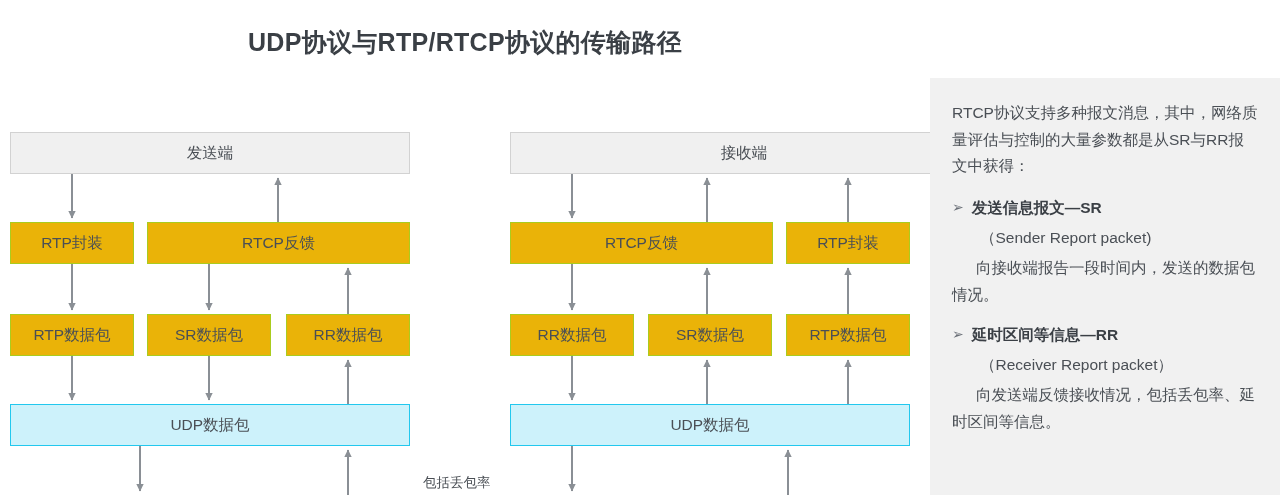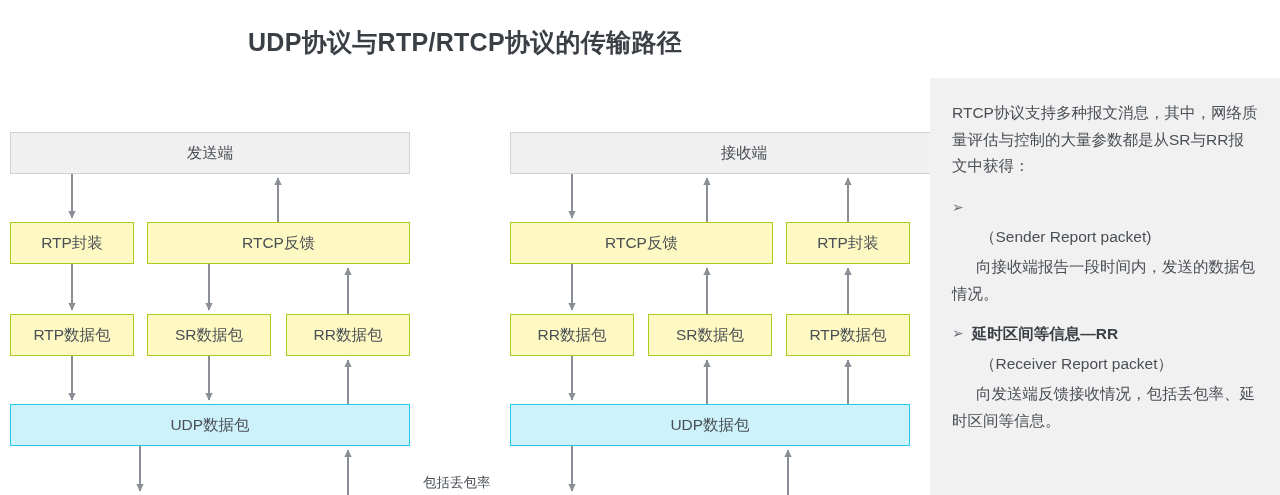"发送信息报文—SR" span { html: none -> <span>发送信息报文—SR</span> }
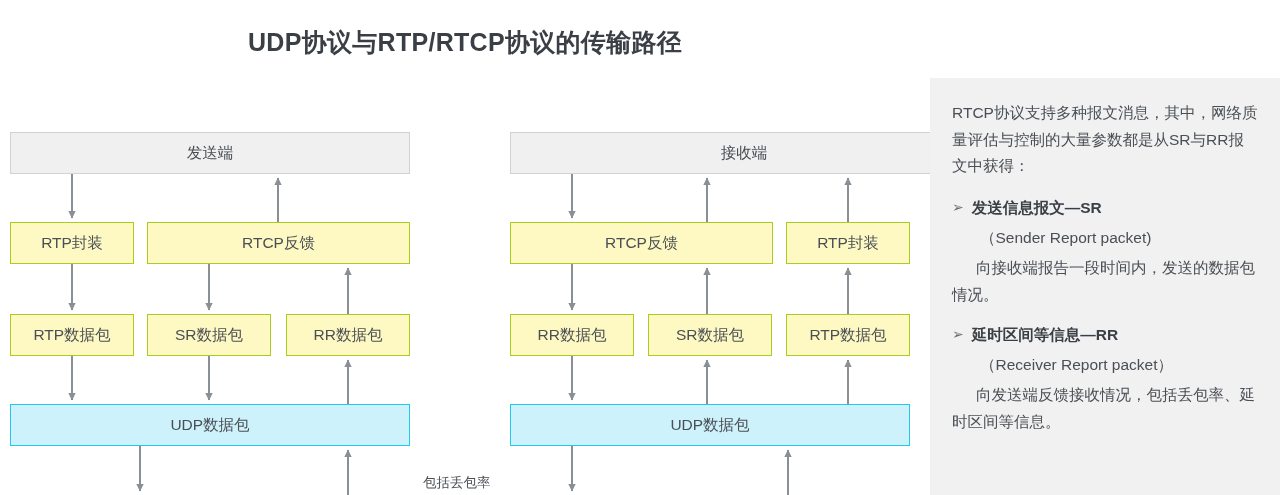"RTP封装" .box-lime { background: #fef9c3 -> #eab308 }
